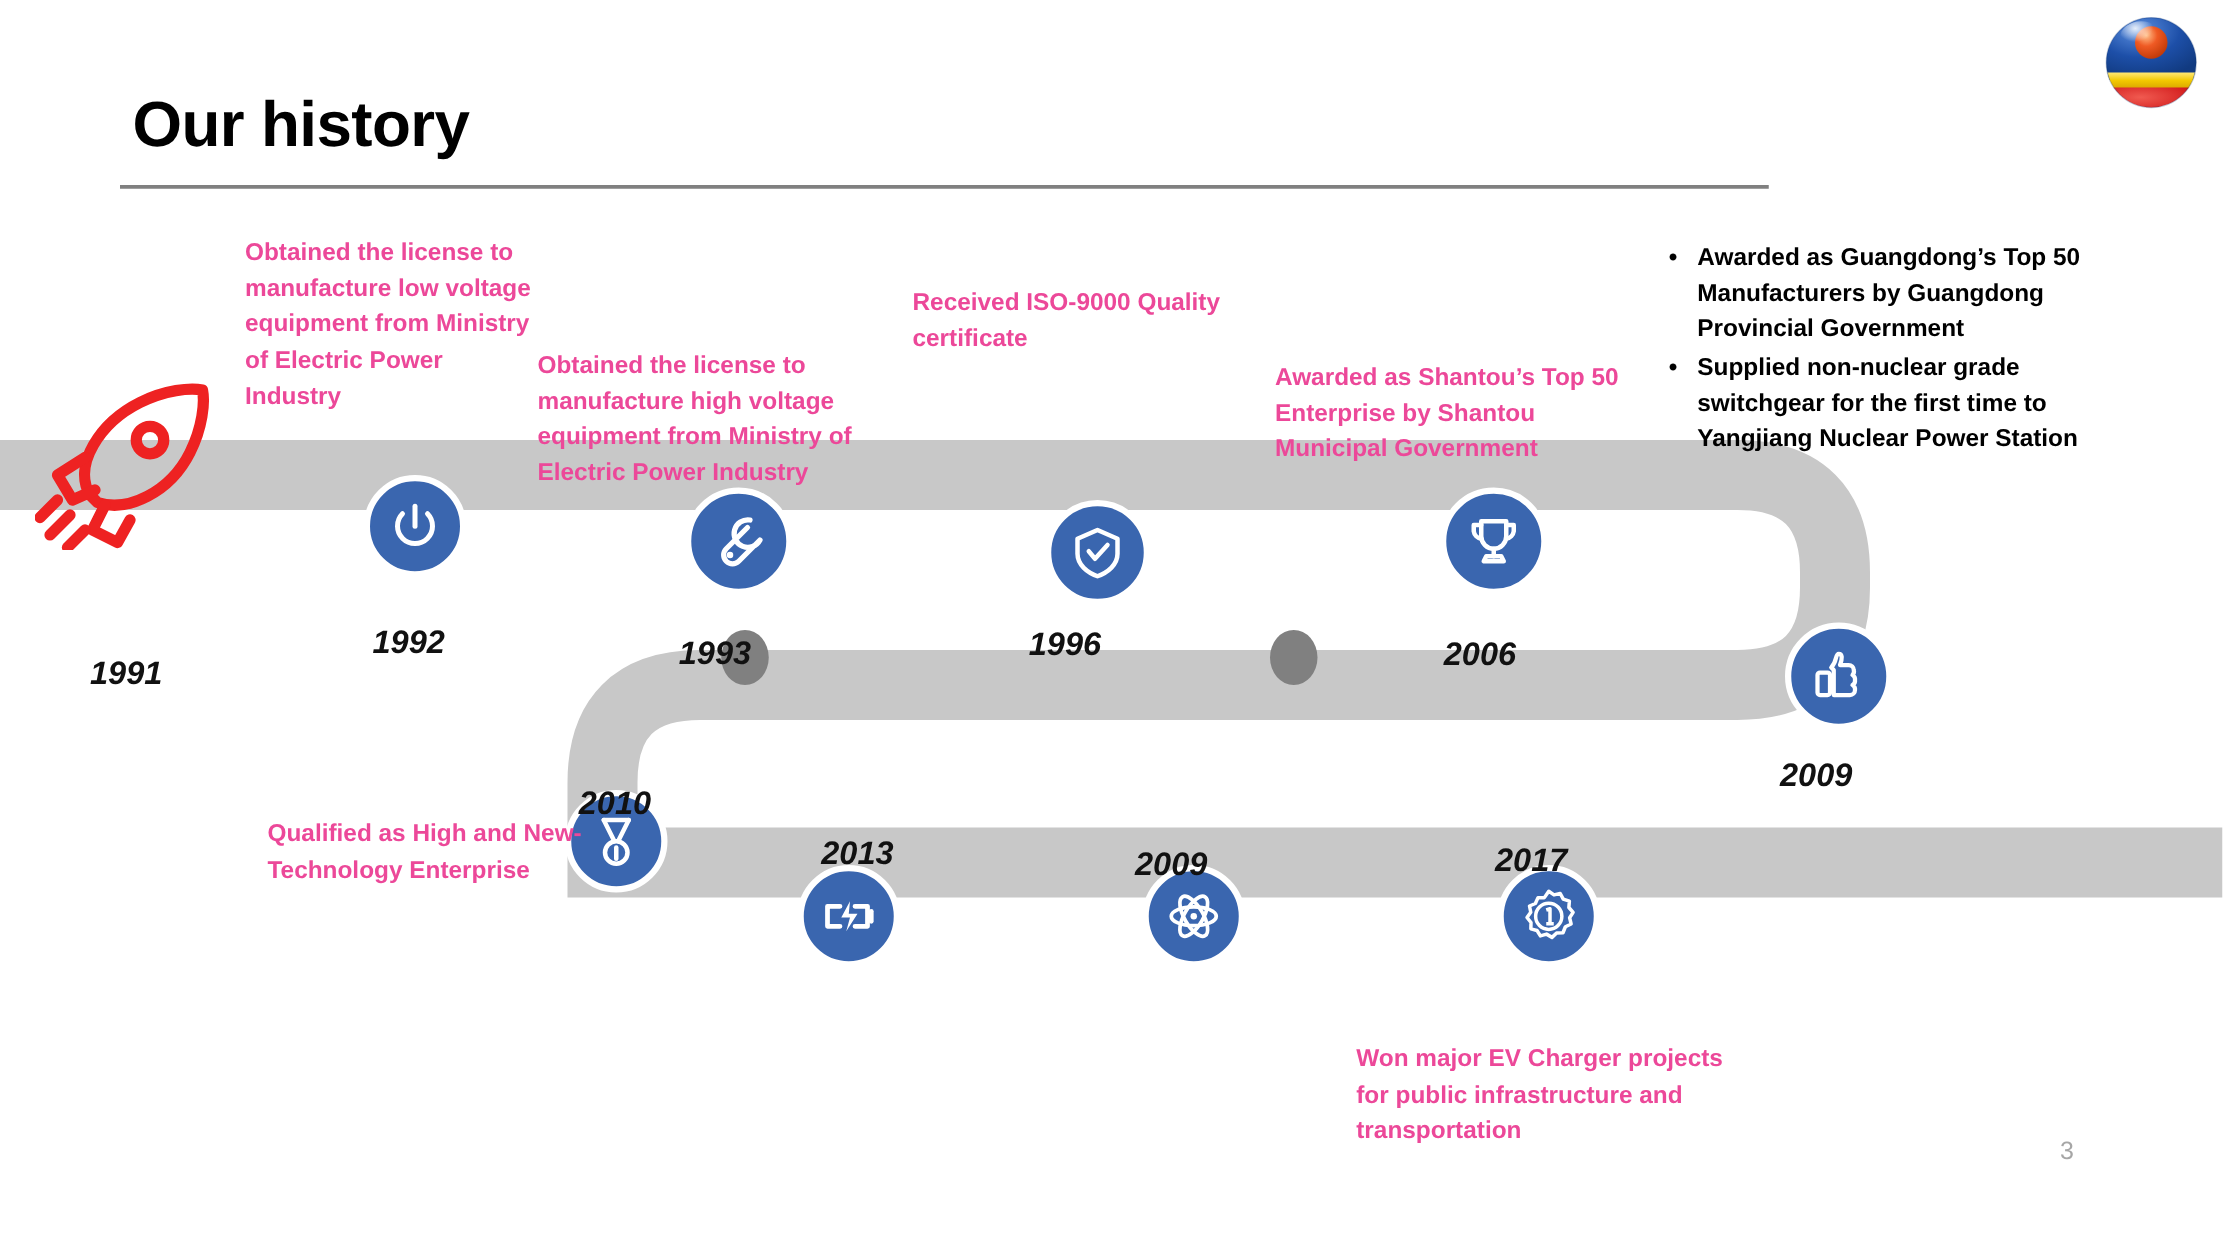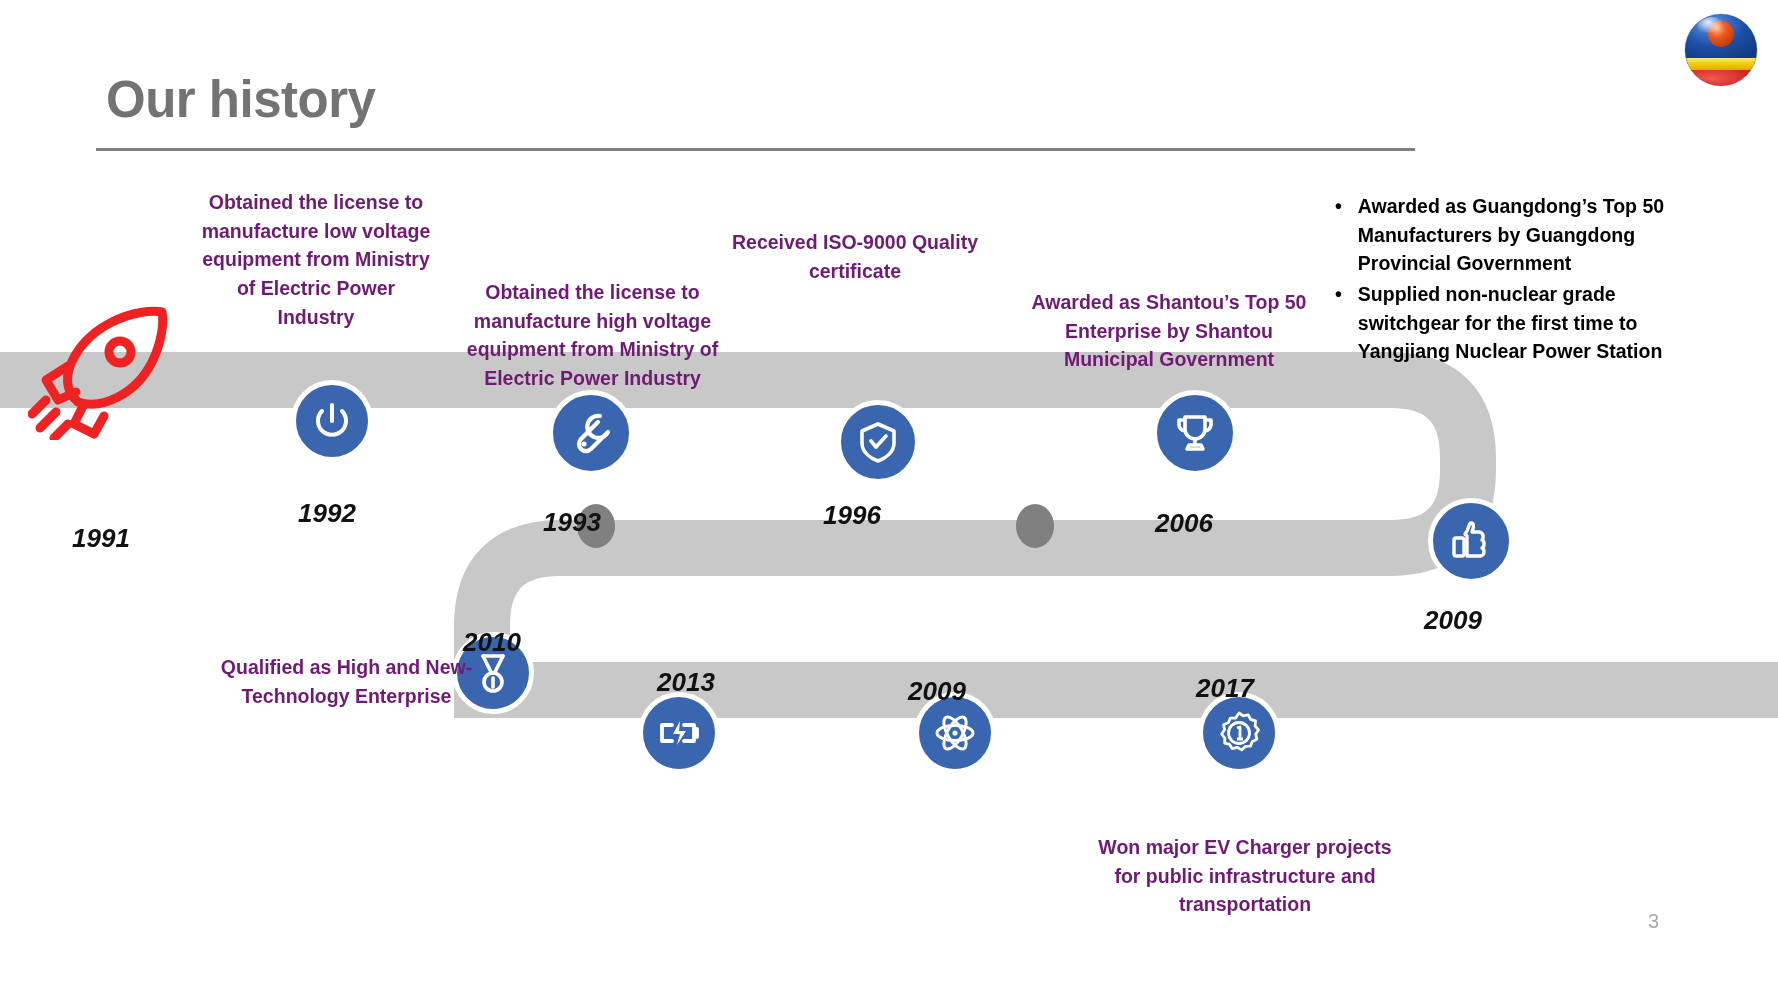"Our history" #page-title { color: #737373 -> #000000 }
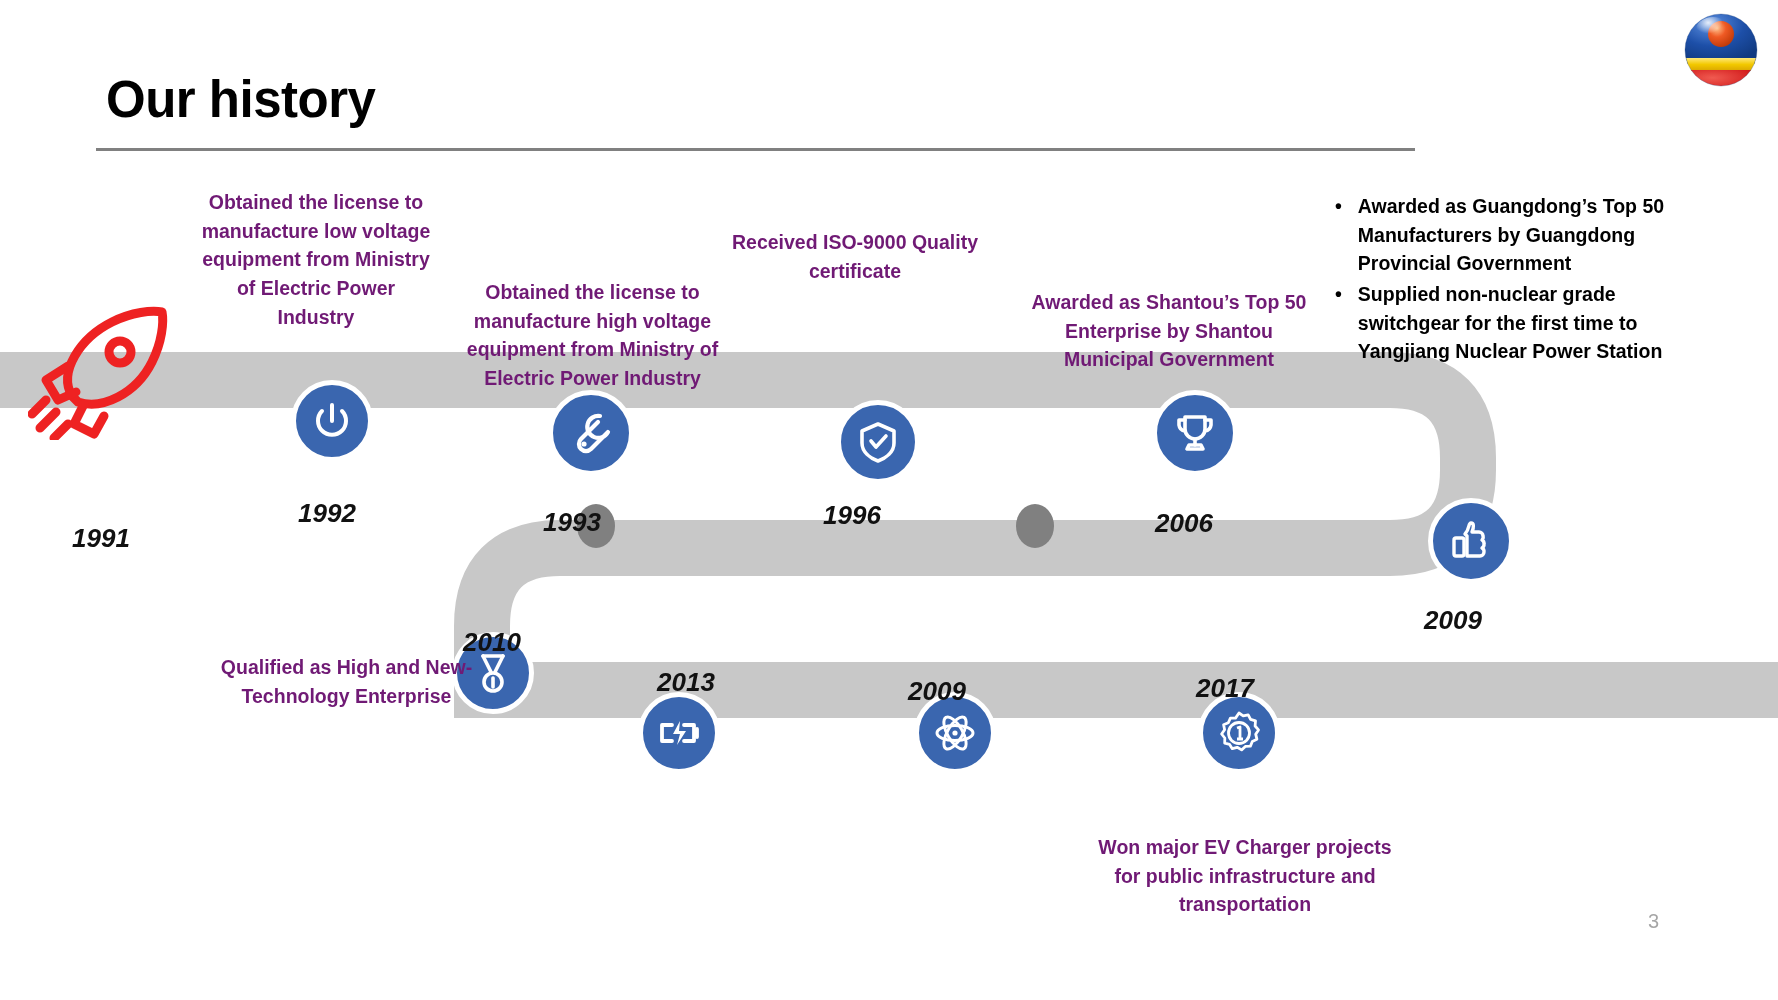"Obtained the license to manufacture" .desc { color: #701a75 -> #ec4899; text-align: center -> left }
